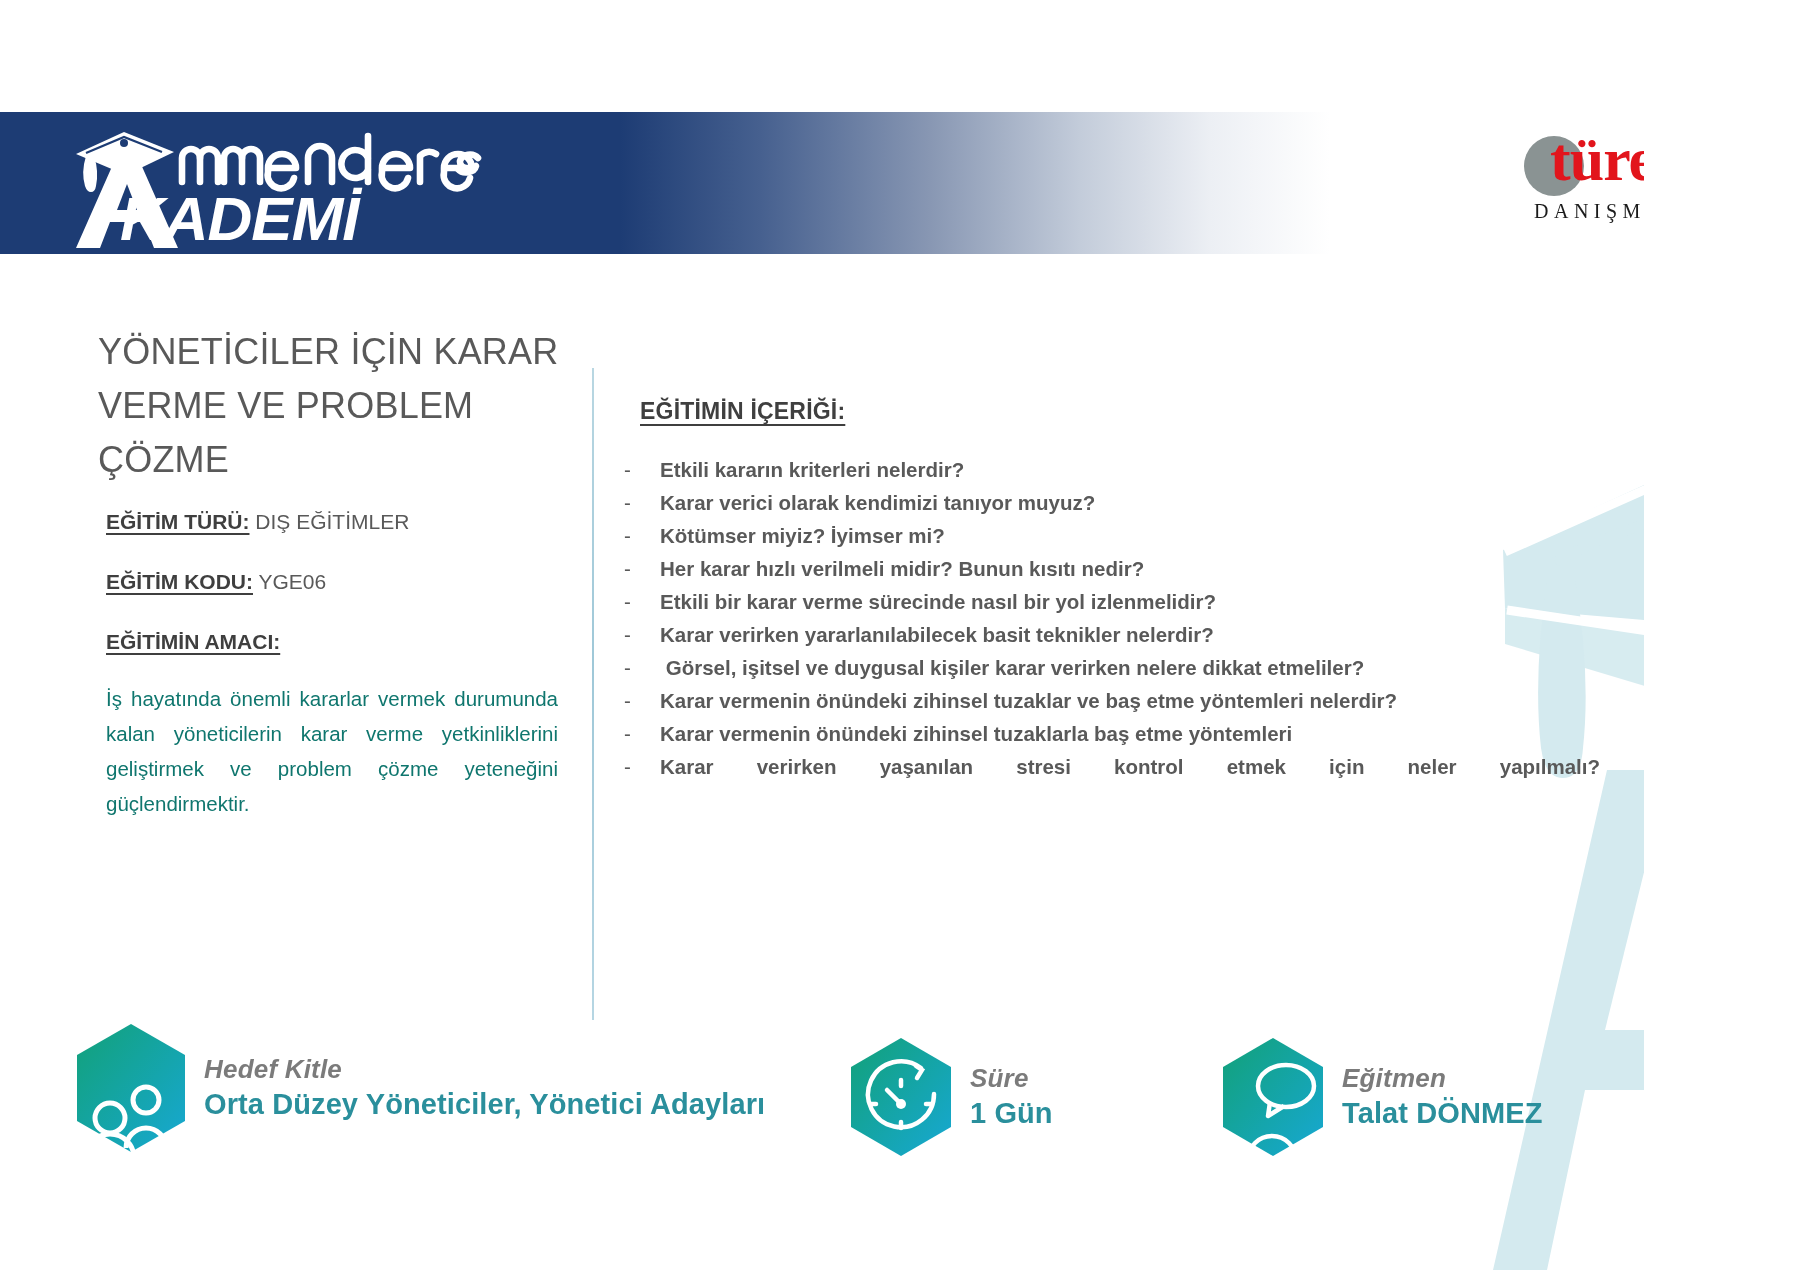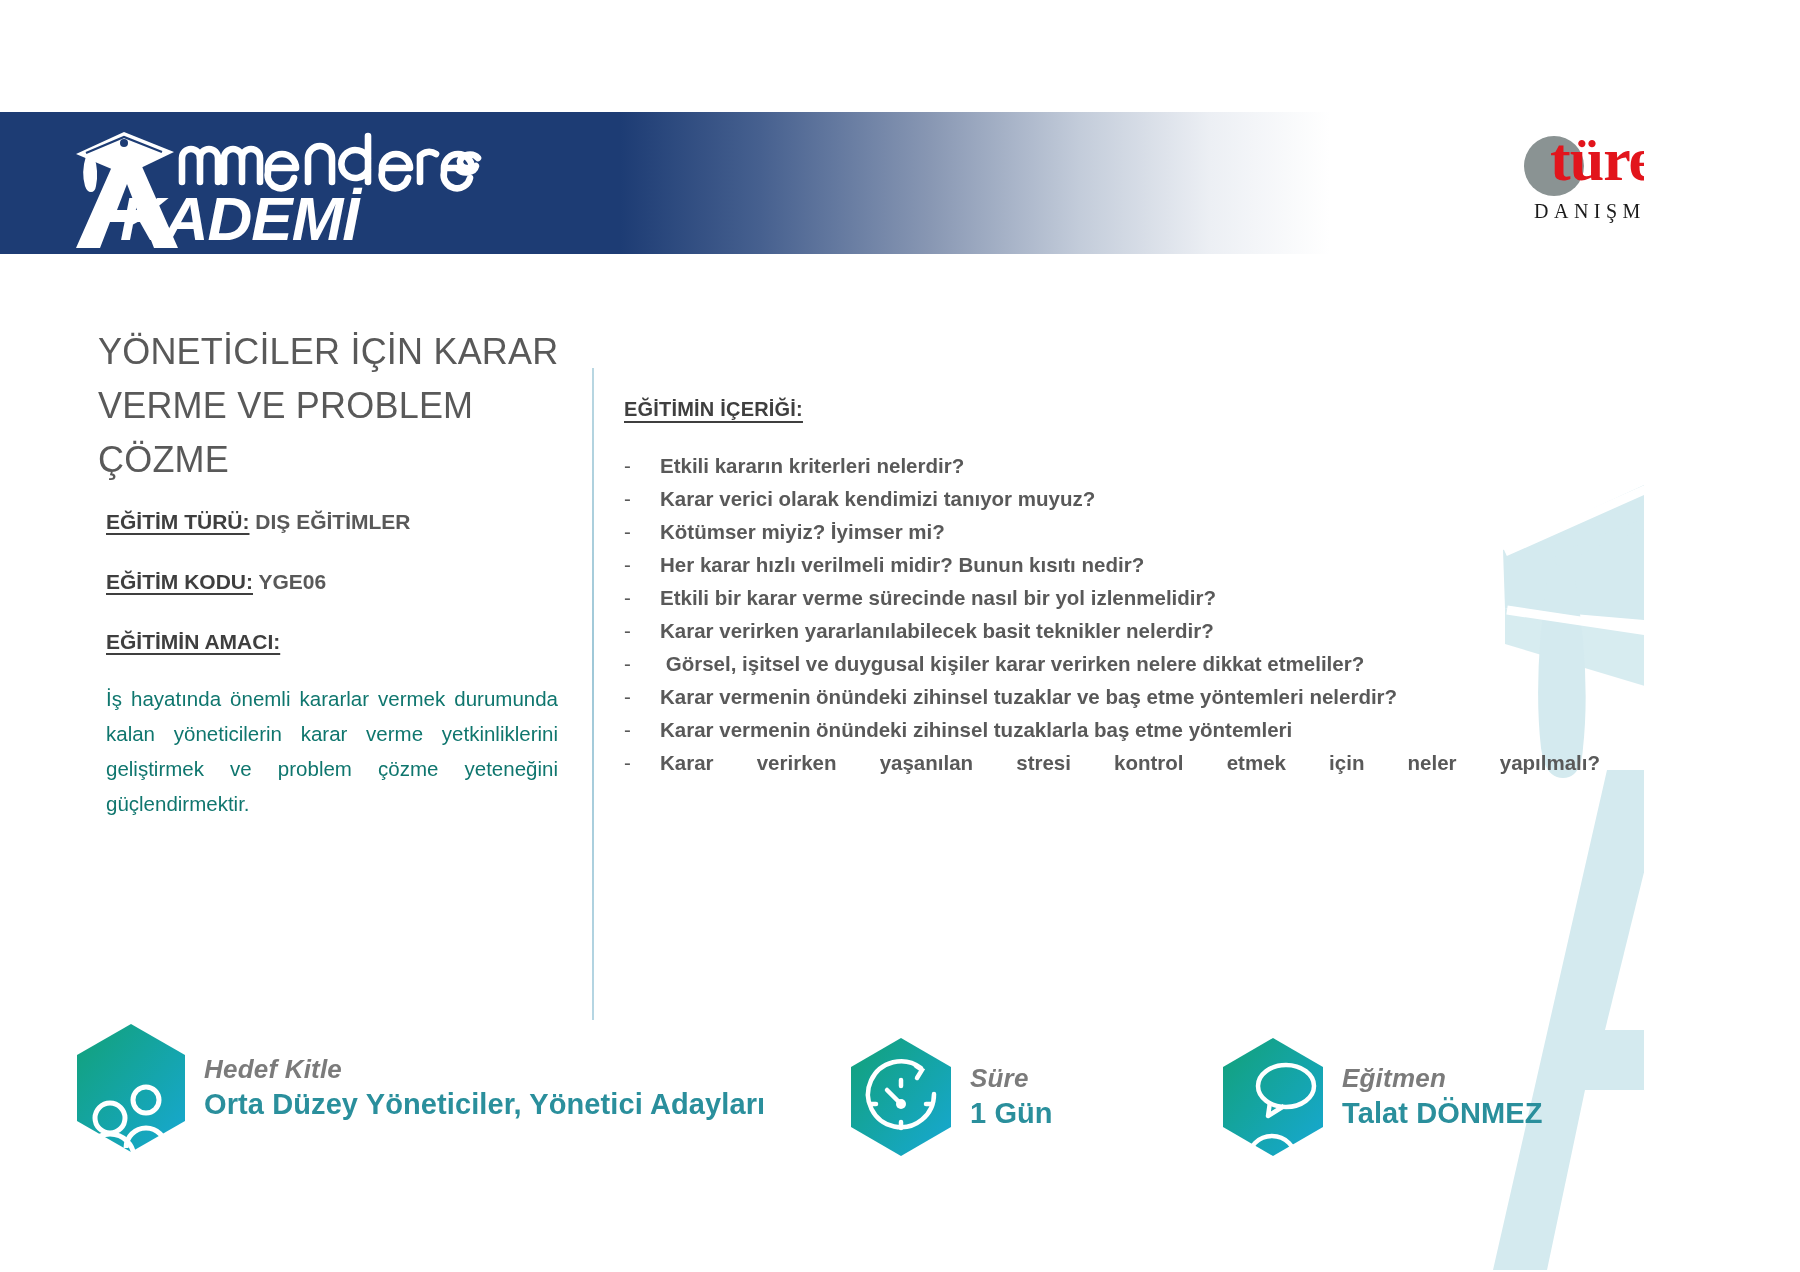"EĞİTİMİN İÇERİĞİ:" .content-heading { font-size: 20px -> 23px; margin: 0 0 28px 0 -> 0 0 28px 16px }
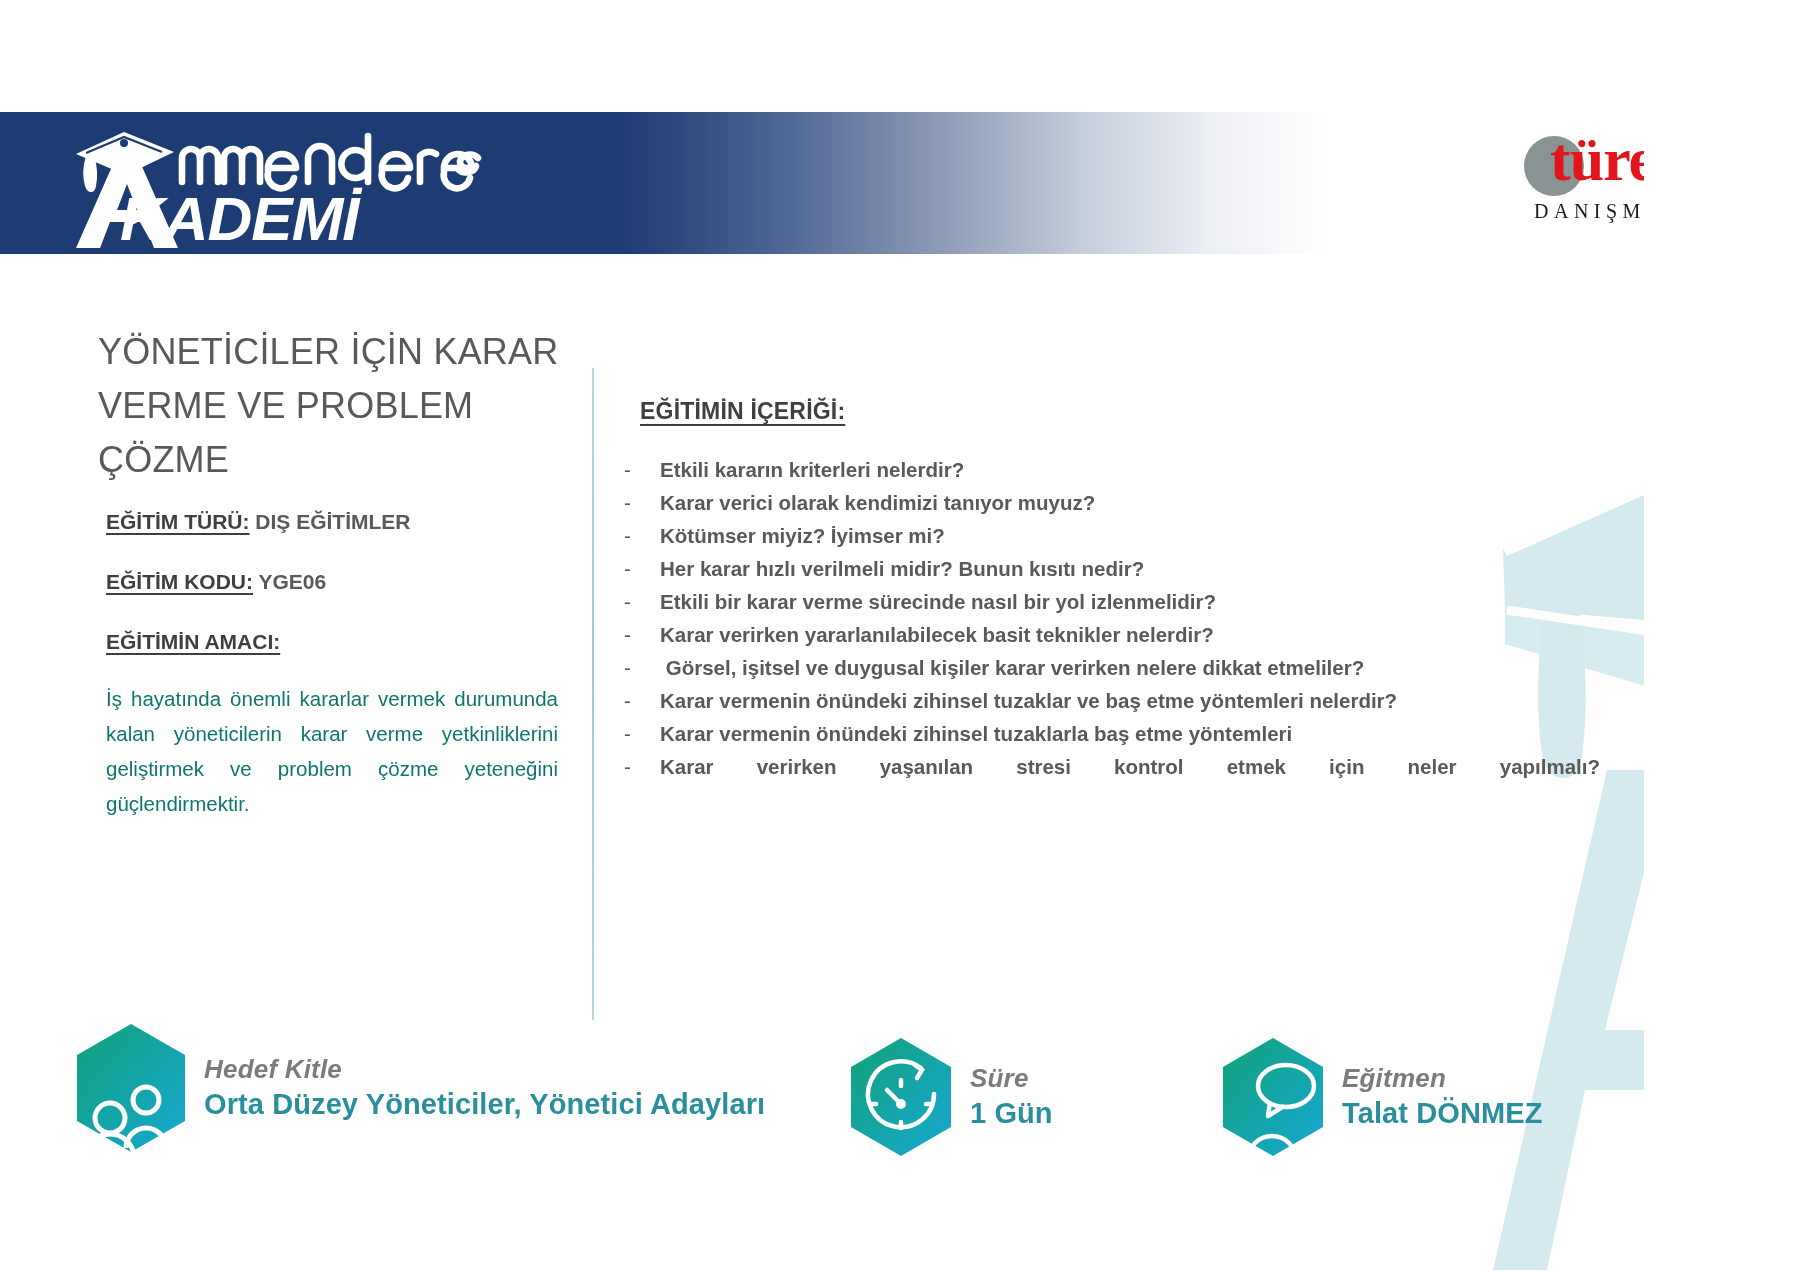"DIŞ EĞİTİMLER" .meta-value { font-weight: bold -> normal }
